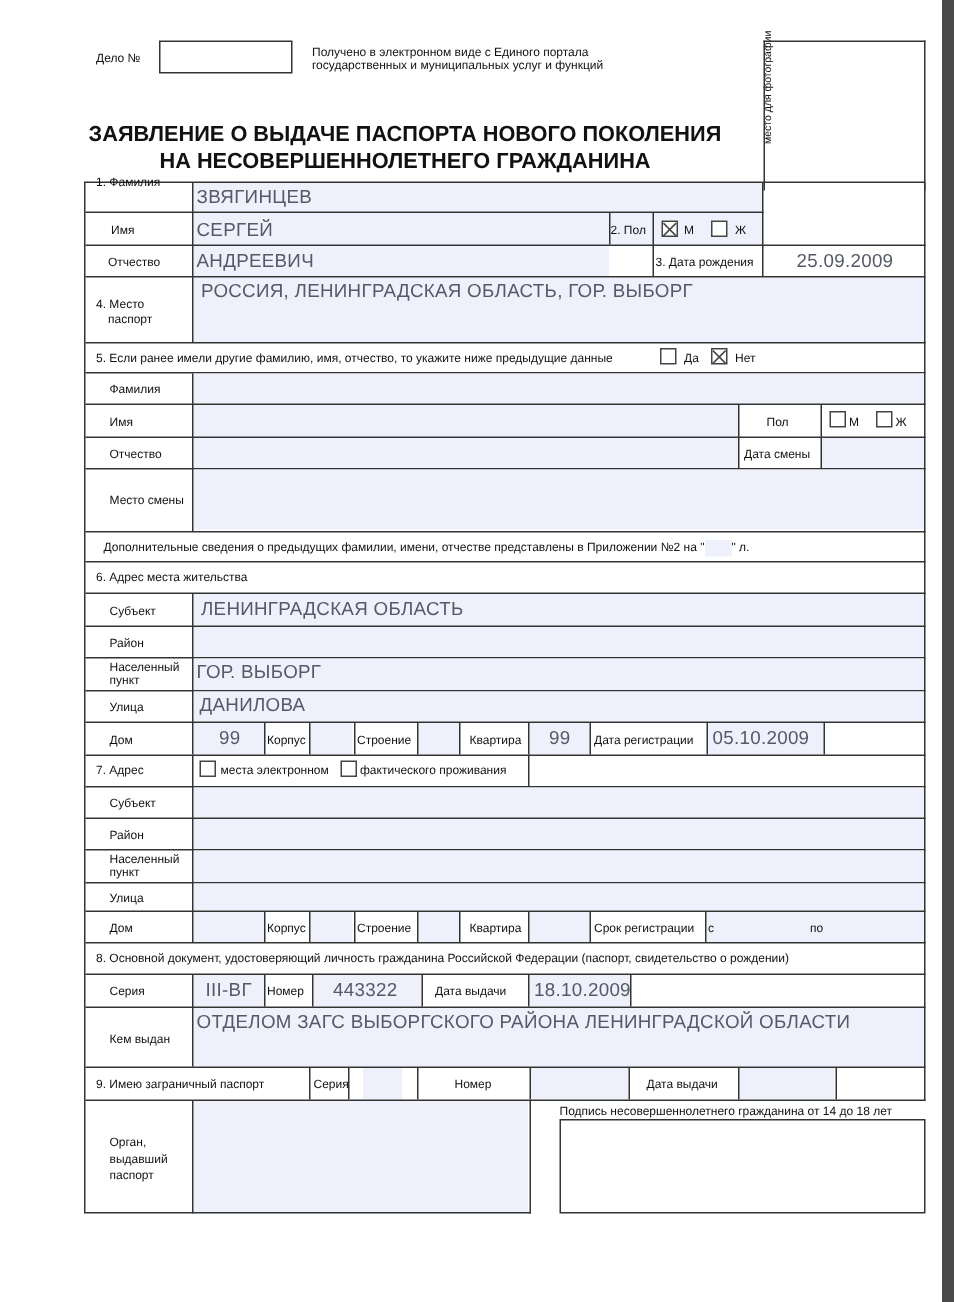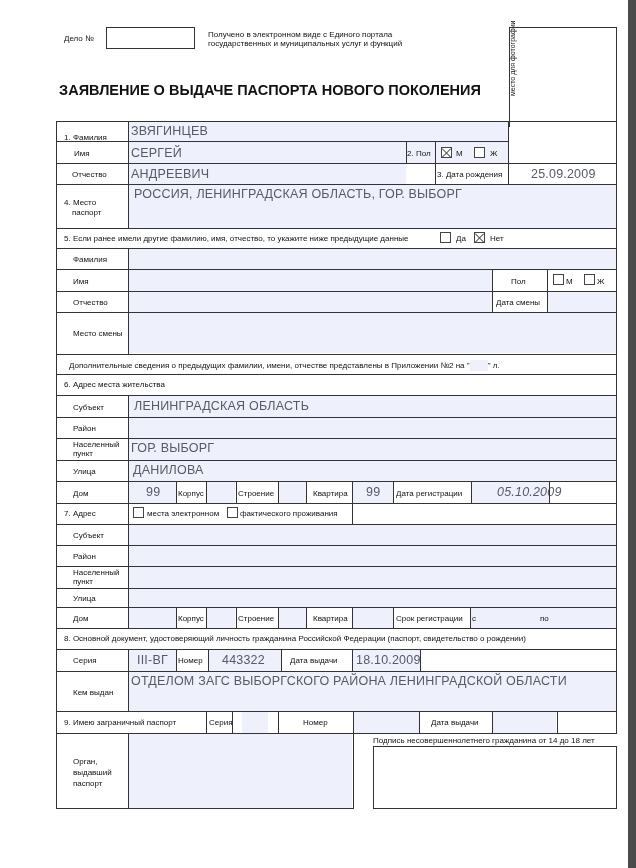"НА НЕСОВЕРШЕННОЛЕТНЕГО ГРАЖДАНИНА" div { html: none -> <div>НА НЕСОВЕРШЕННОЛЕТНЕГО ГРАЖДАНИНА</div> }
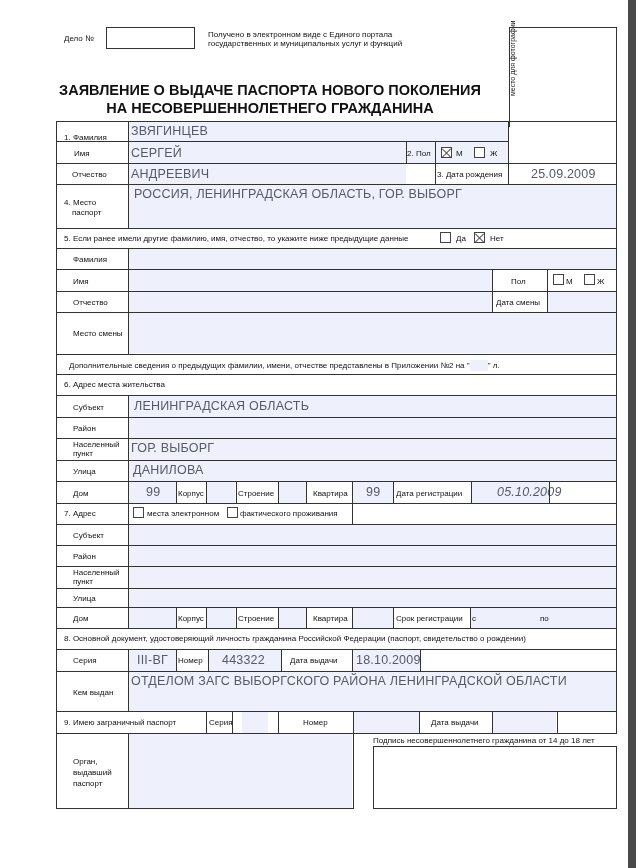"1. Фамилия" div.abs { top: 133px -> 117px }
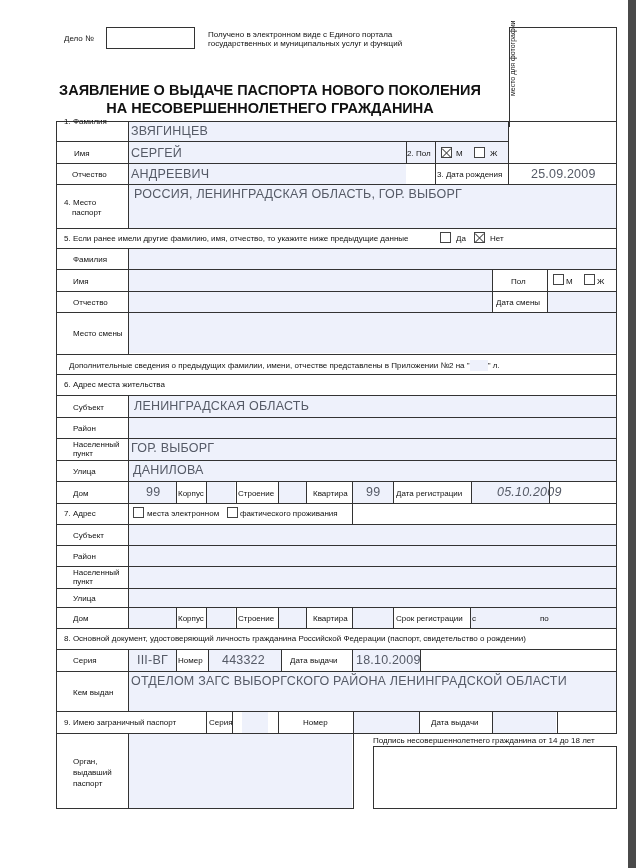"05.10.2009" div.abs { font-style: italic -> none; left: 497px -> 475px }
